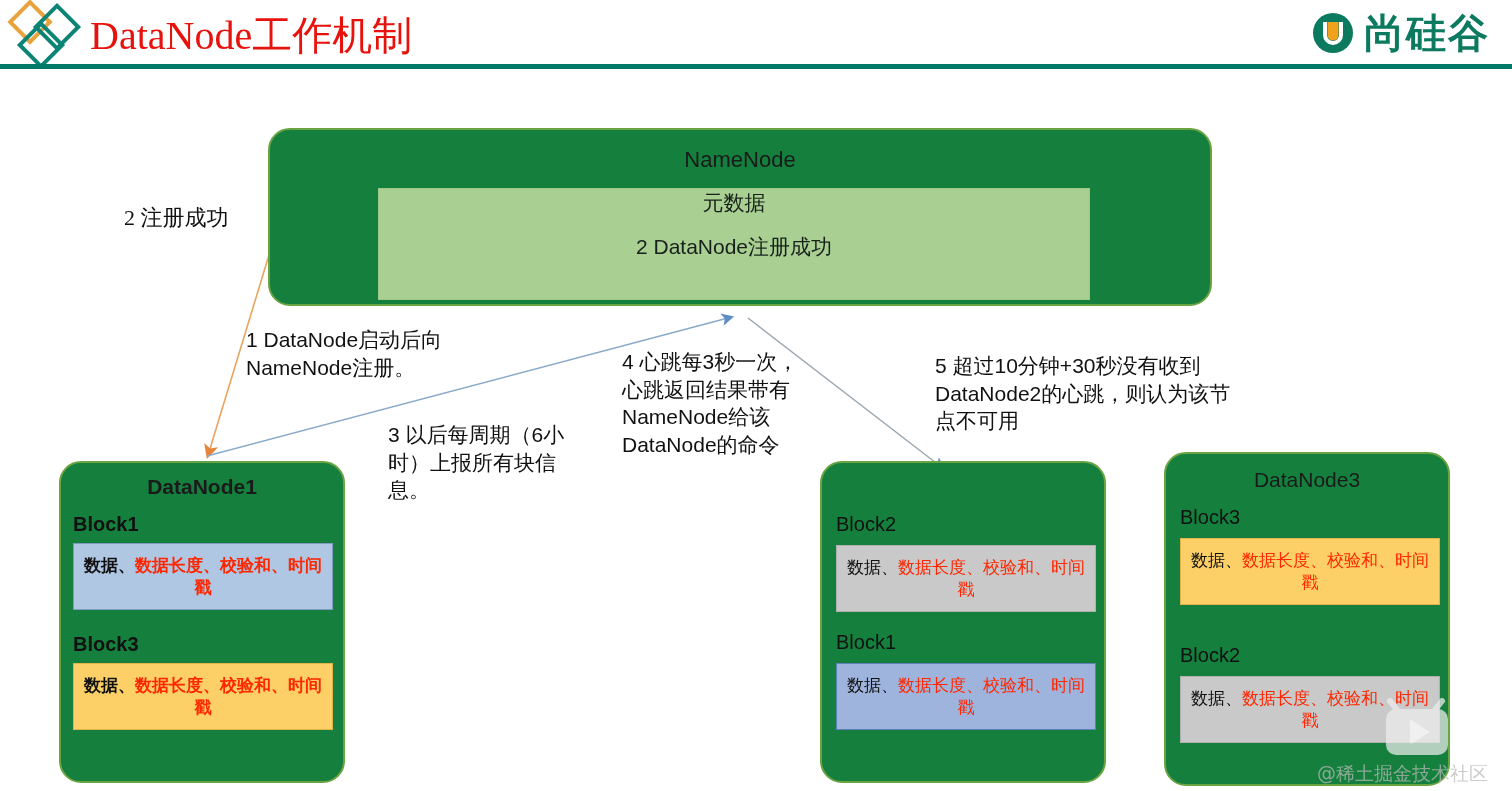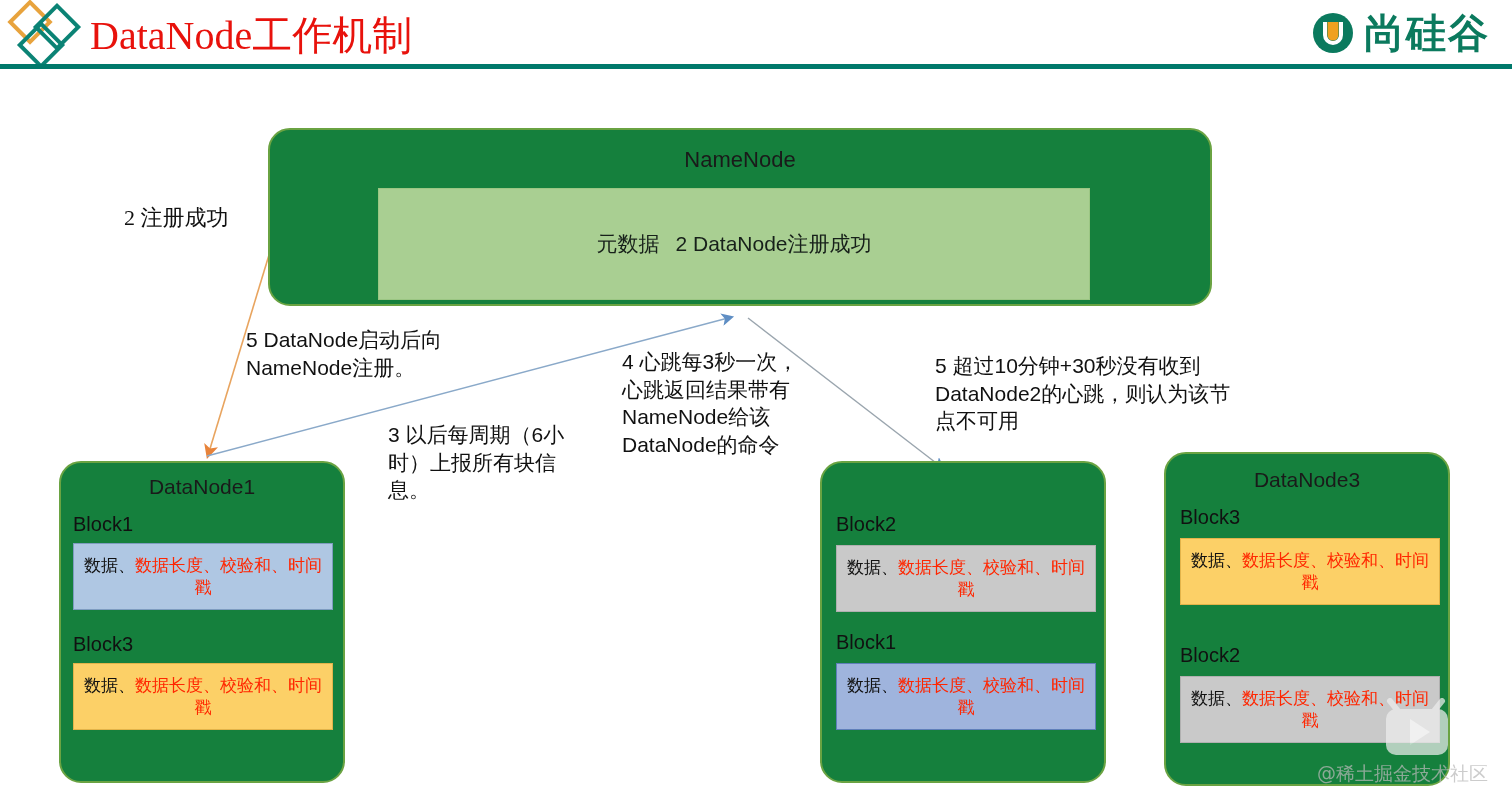"元数据" .meta-box { flex-direction: none -> column; justify-content: center -> none }
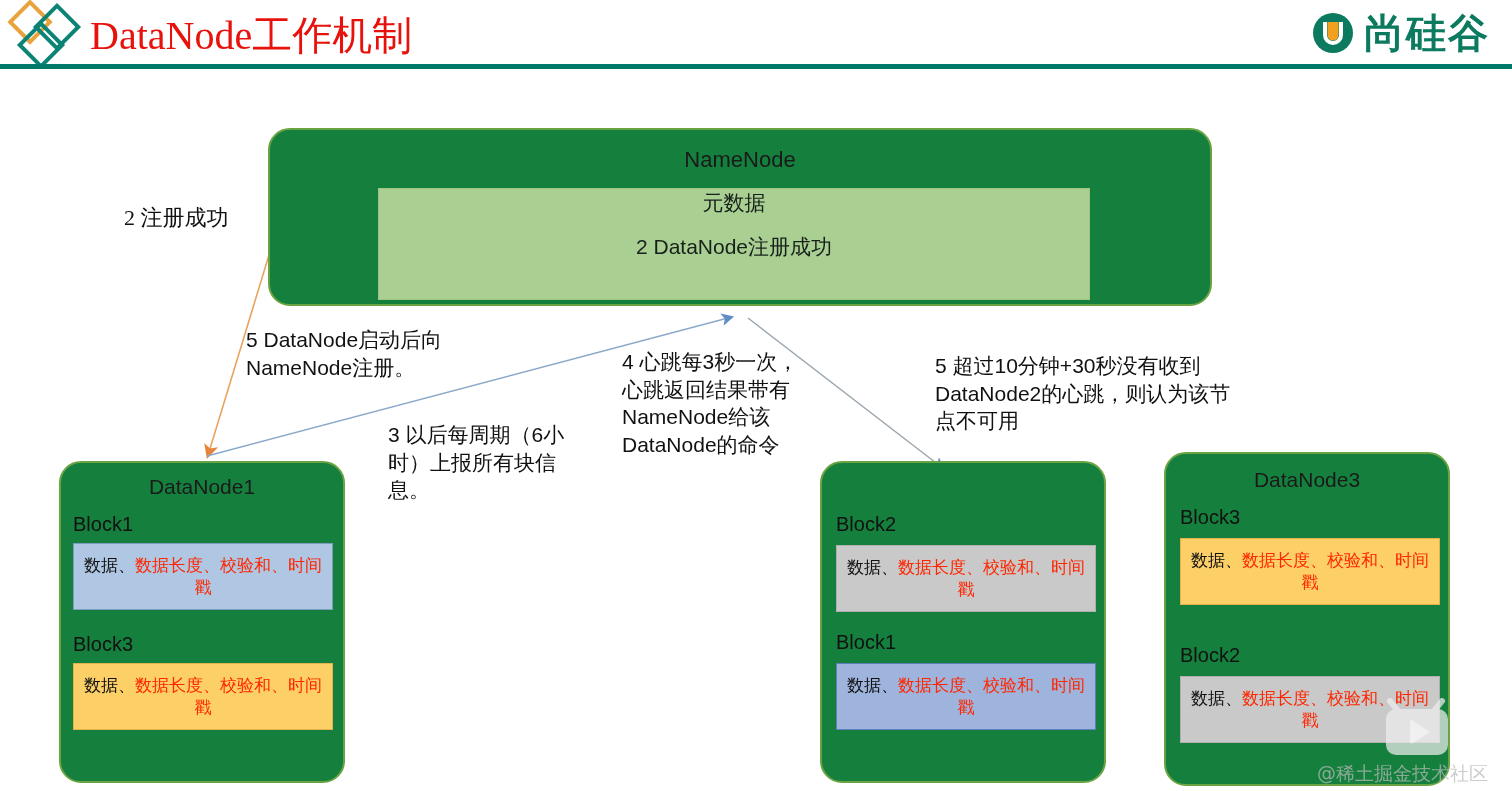"5 DataNode启动后向NameNode注册。" div.anno { text: 5 -> 1 }
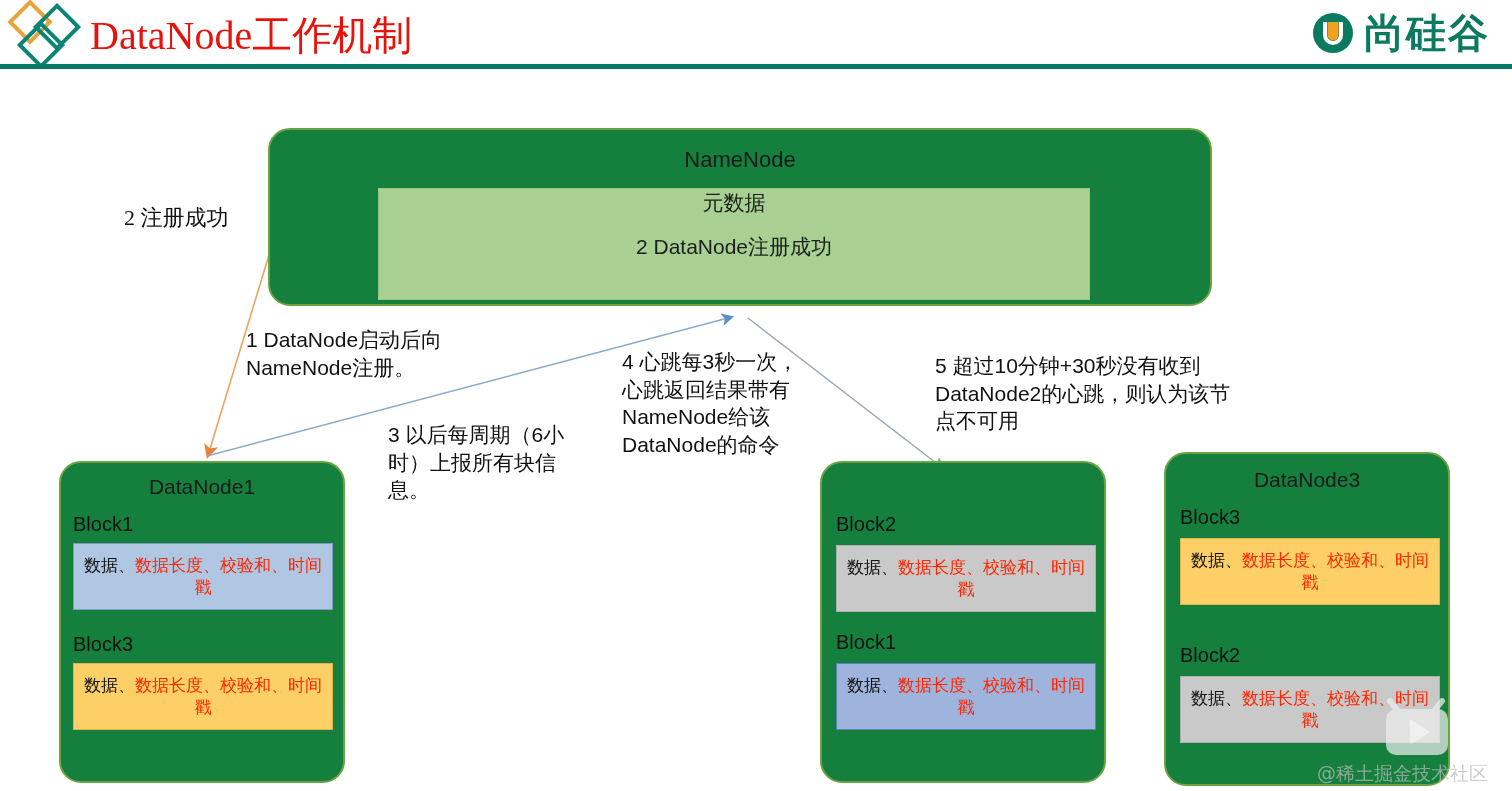"DataNode1" #datanode1 { font-weight: none -> bold }
